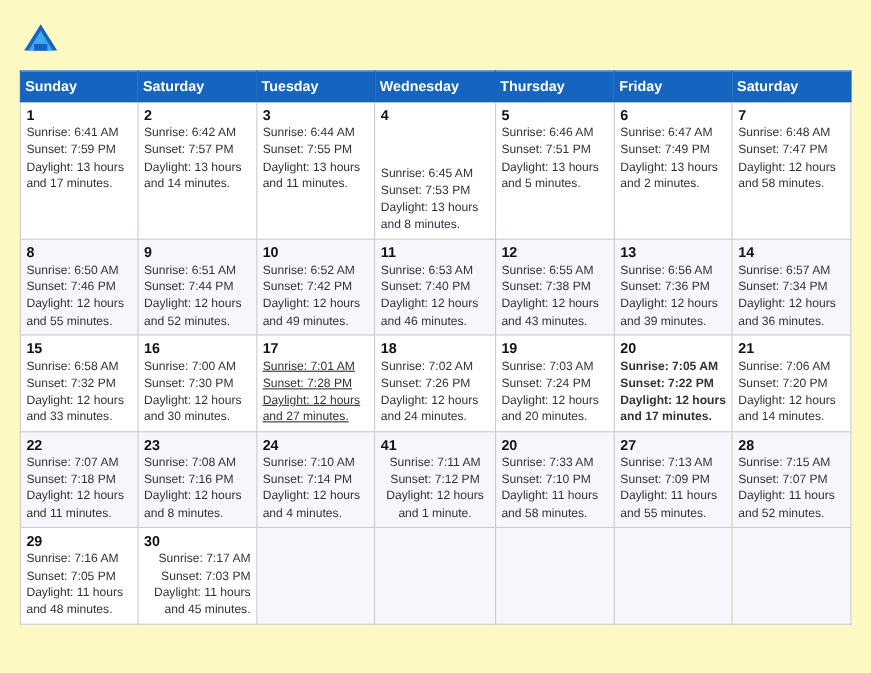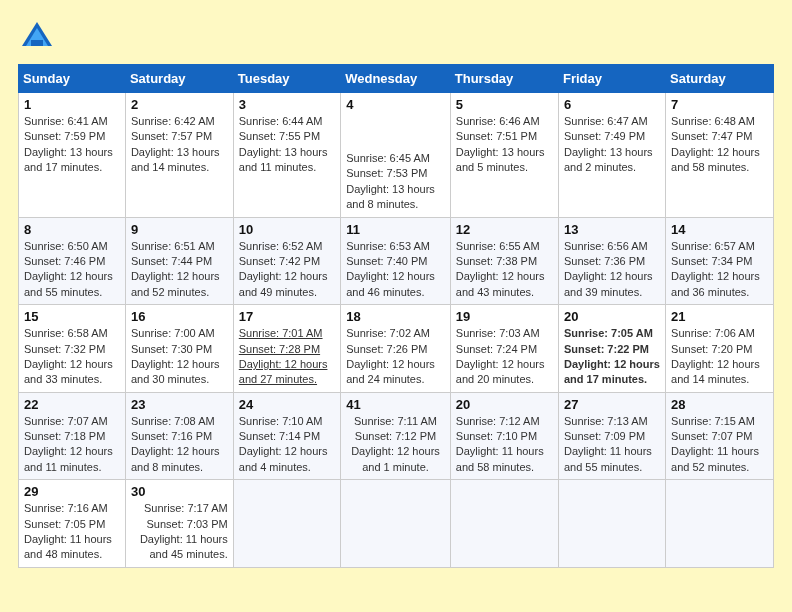"Sunrise: 7:12 AM" div.day-info { text: 7:12 -> 7:33 }
